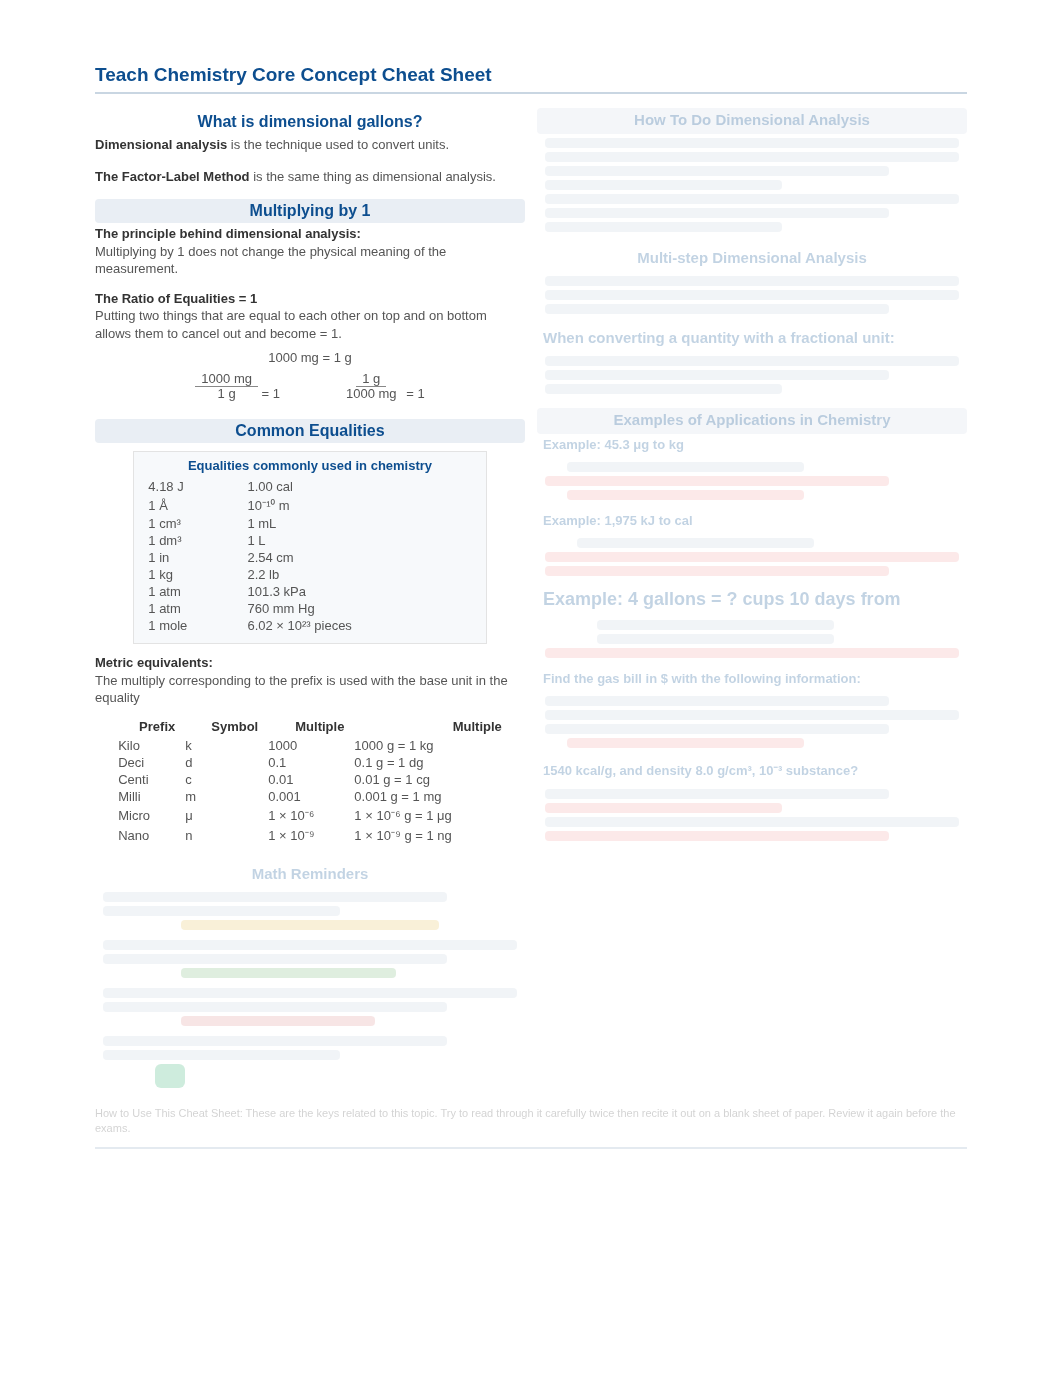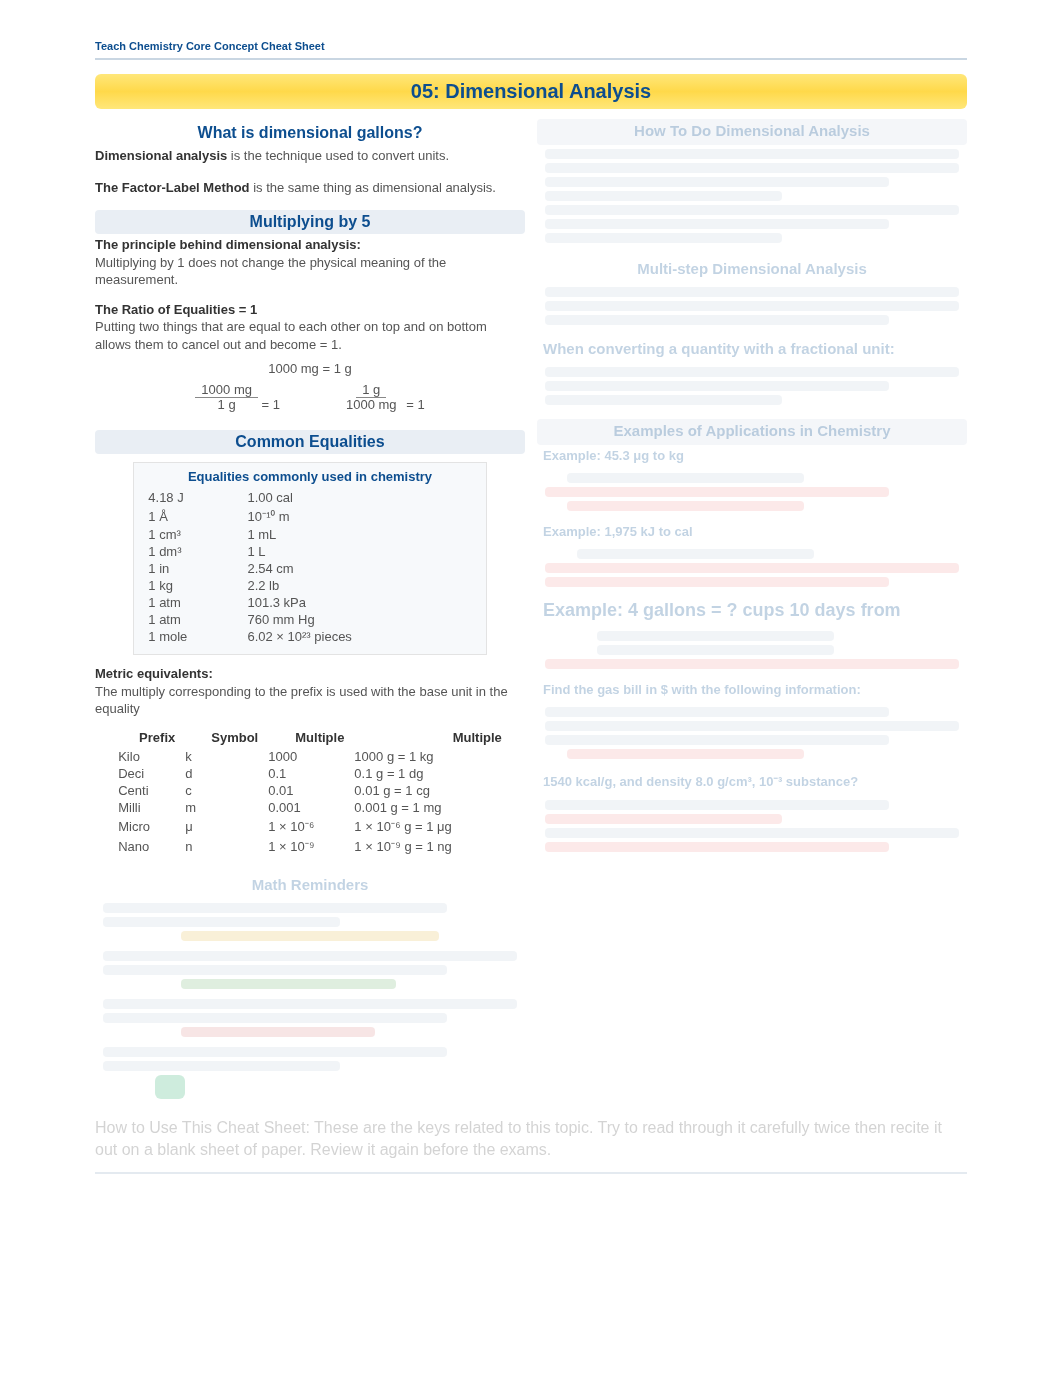"Teach Chemistry Core Concept Cheat" .brand { font-size: 11px -> 19px; margin-top: none -> 24px }
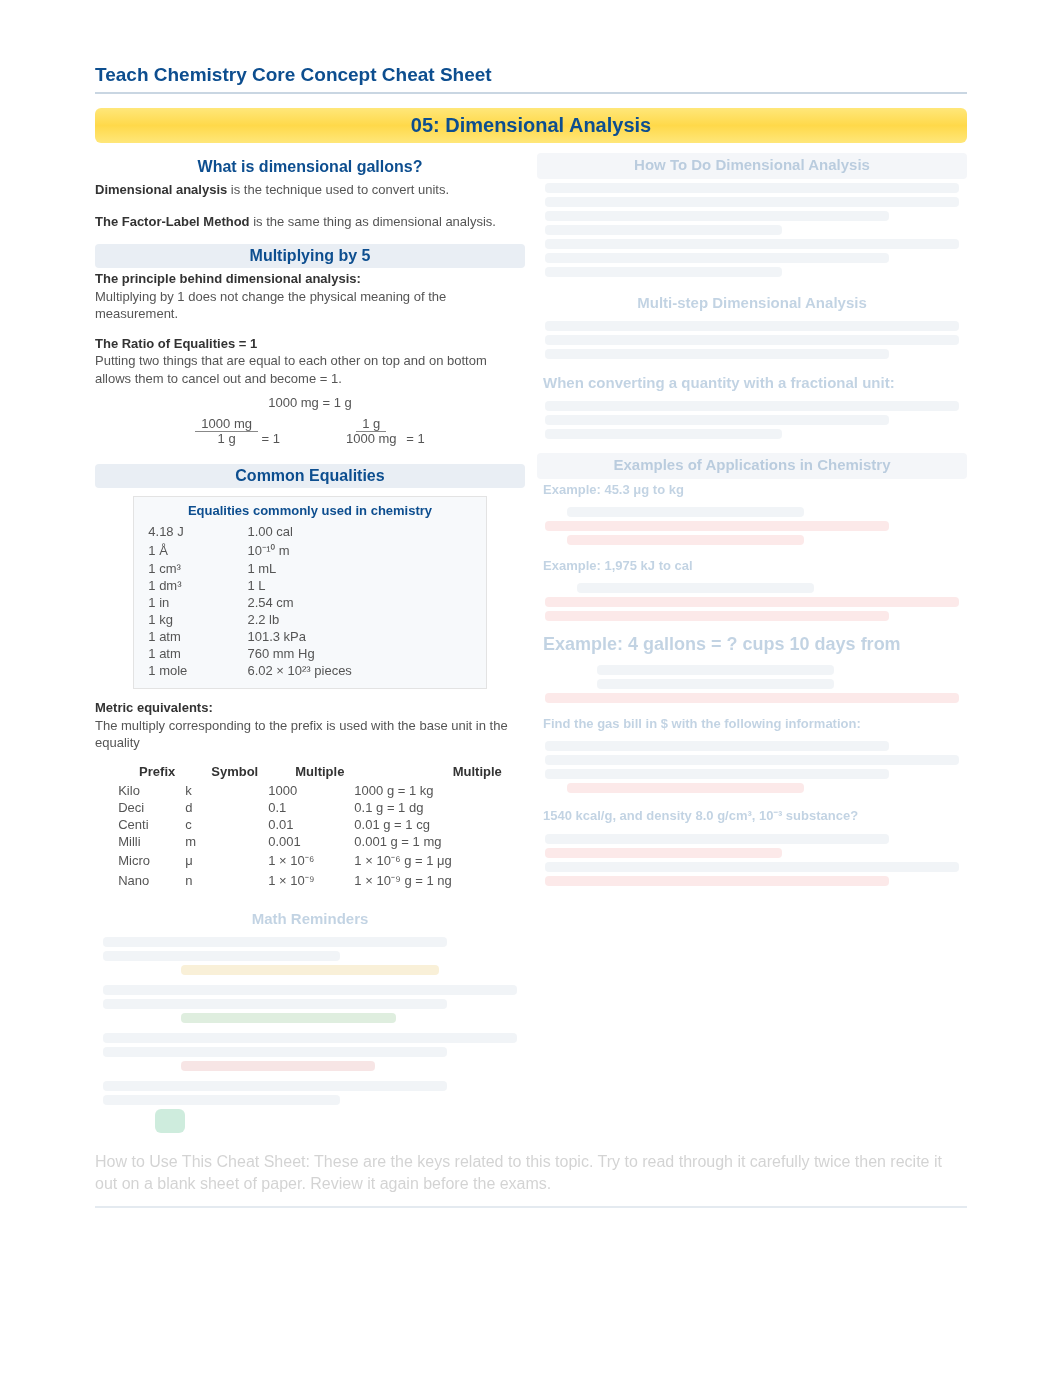"05: Dimensional Analysis" div.main-title-bar { html: <div>05: Dimensional Analysis</div> -> none }
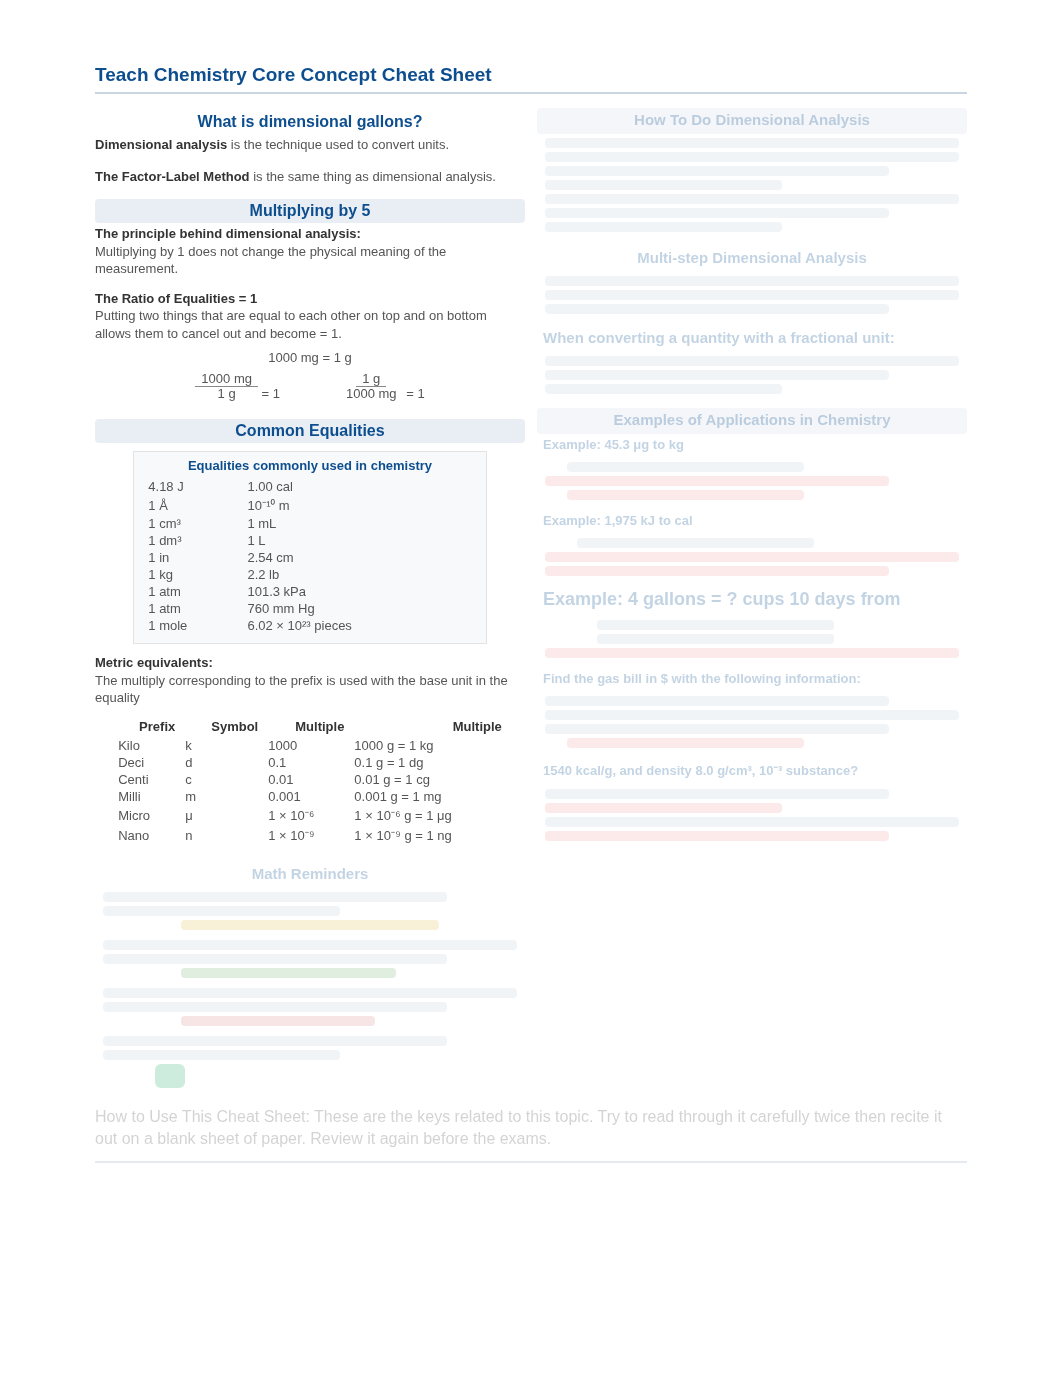"Multiplying by 5" div.section-head { text: 5 -> 1 }
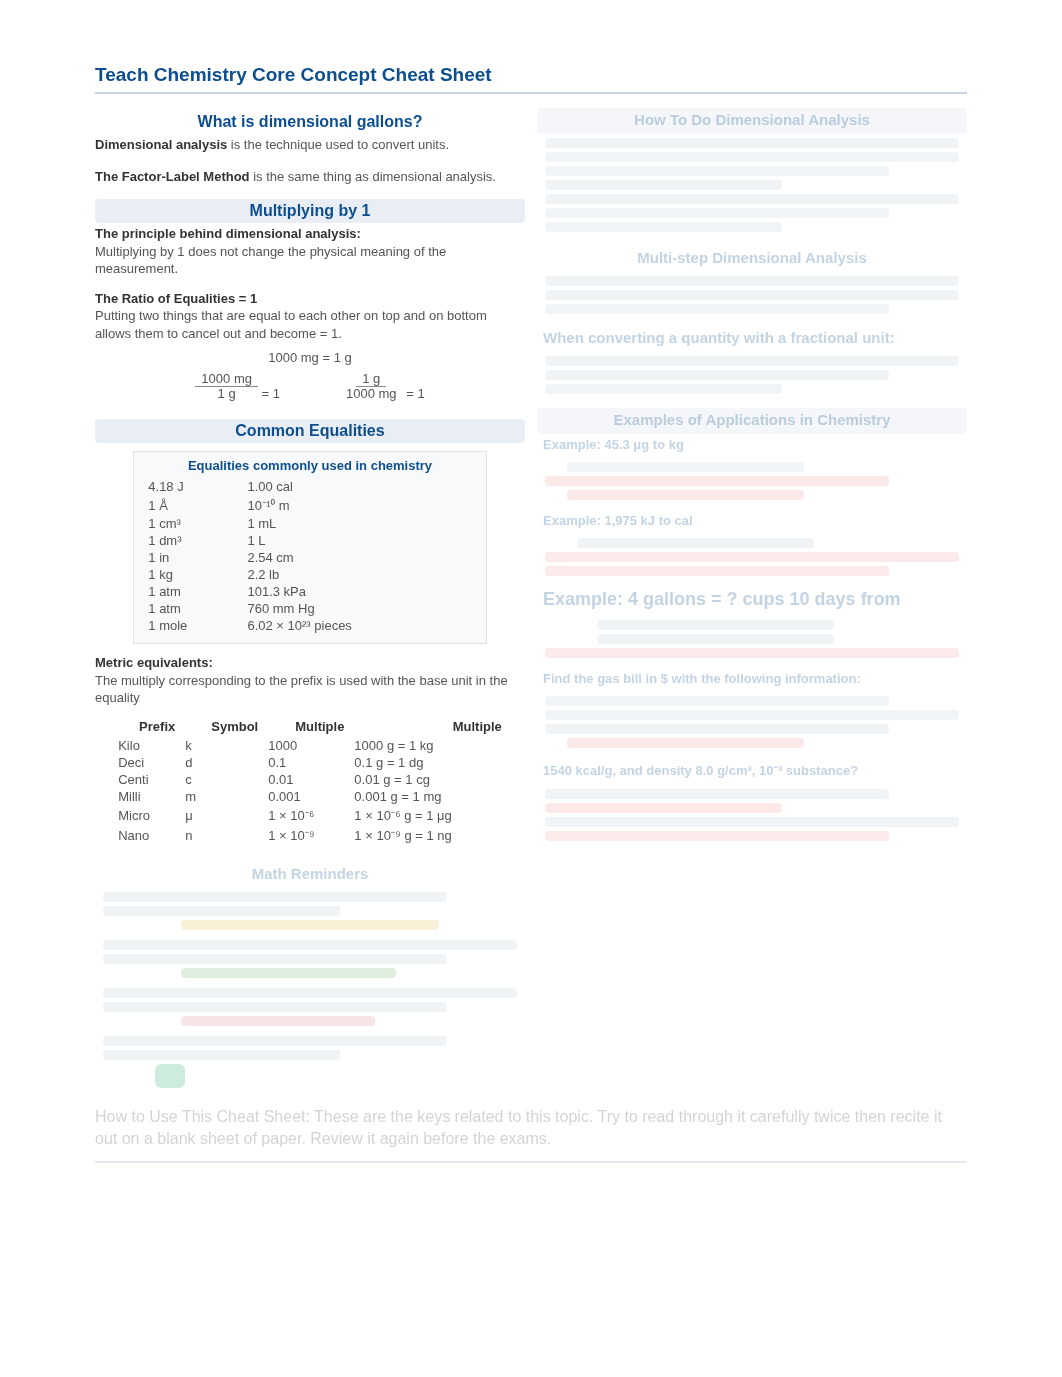"How to Use This Cheat" .footer-line { font-size: 16px -> 11px }
